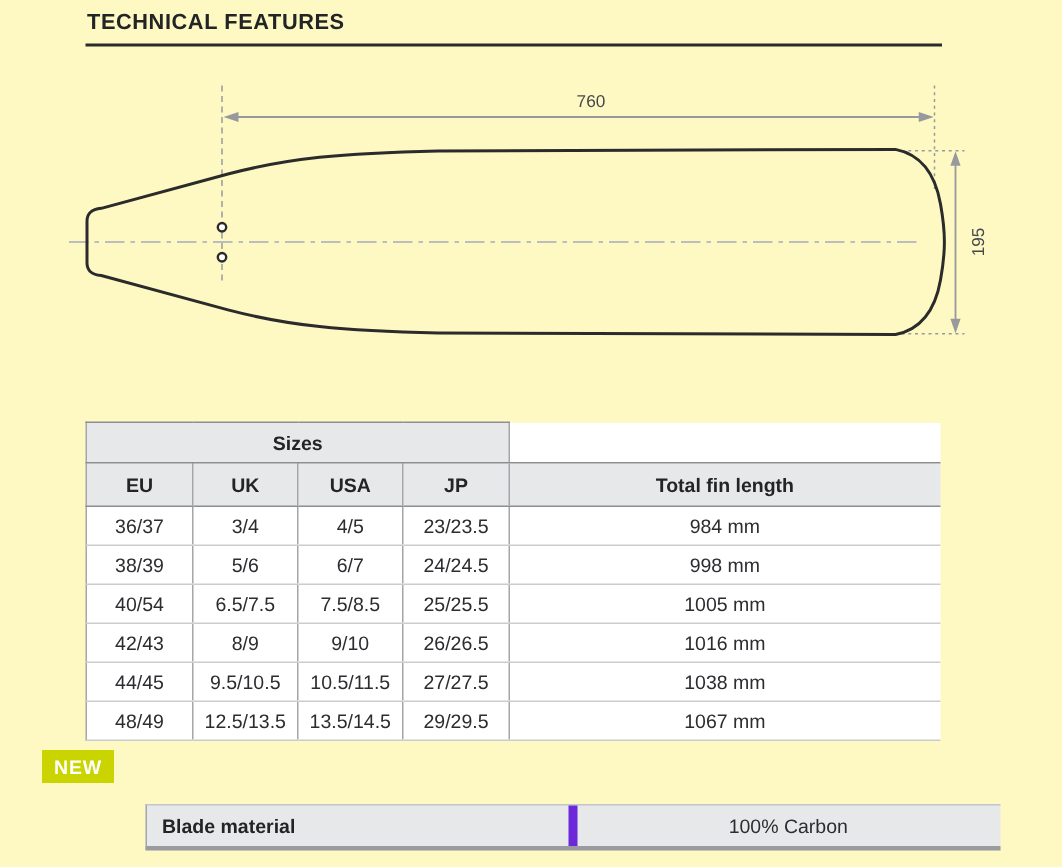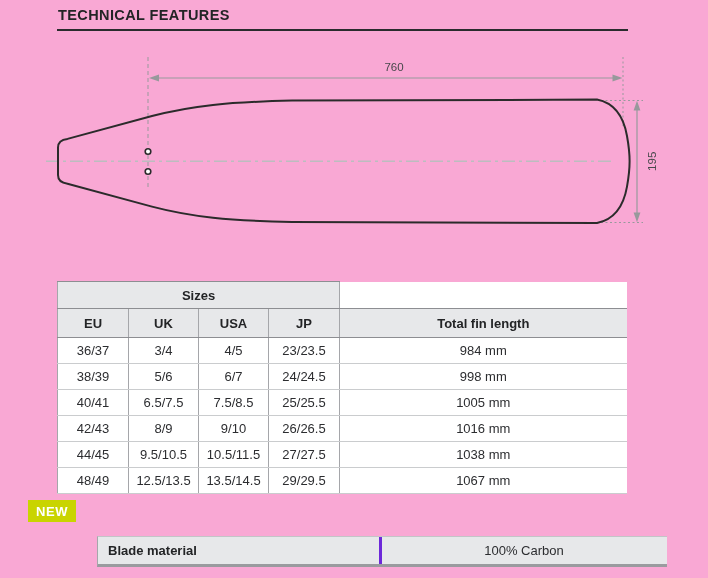"TECHNICAL FEATURES" #page { background: #f9a8d4 -> #fef9c3 }
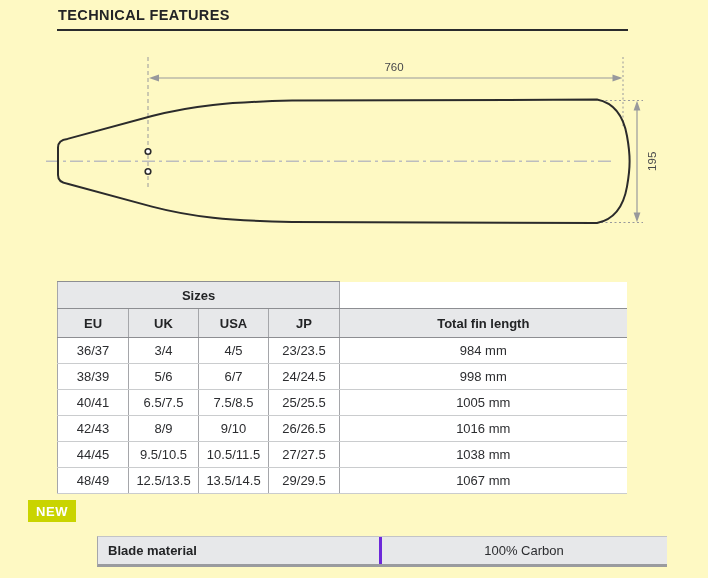"40/41" td { text: 40/41 -> 40/54 }
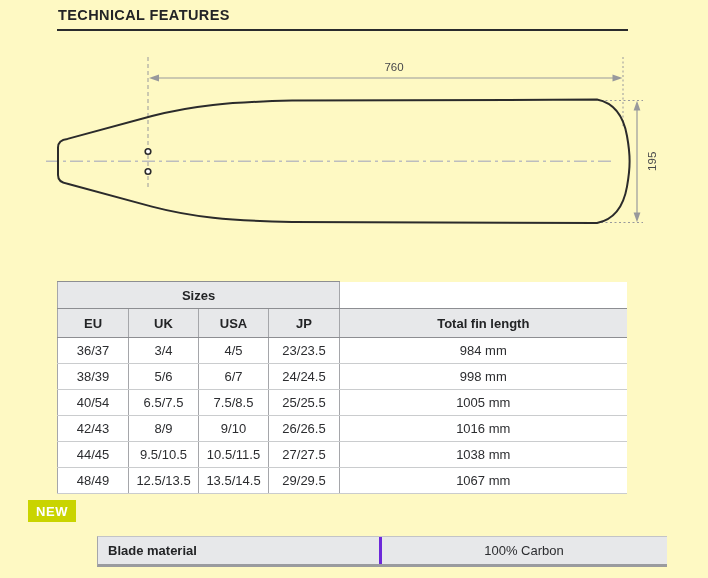"100% Carbon" .material-value { border-left: 3px solid #6d28d9 -> 6px solid #6d28d9 }
